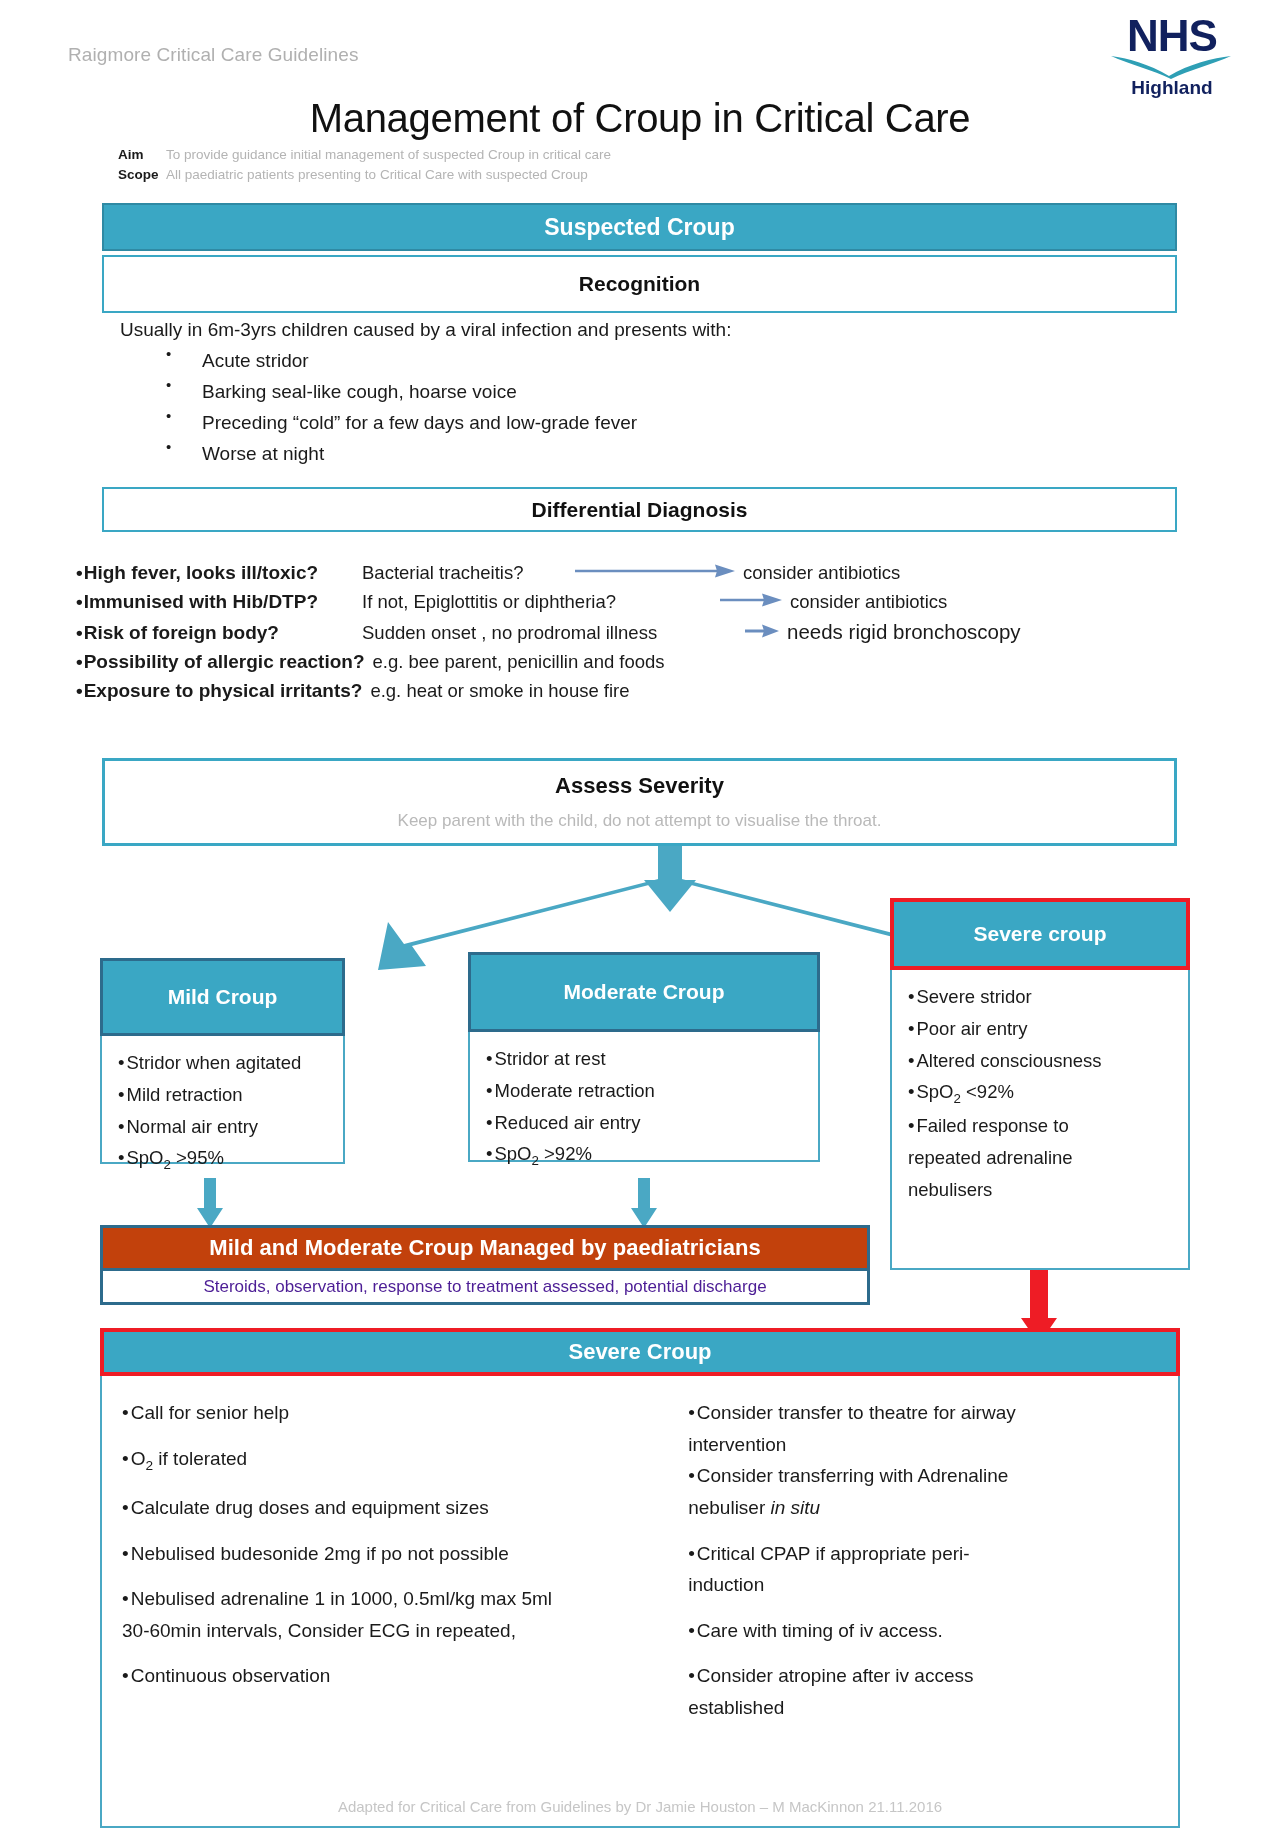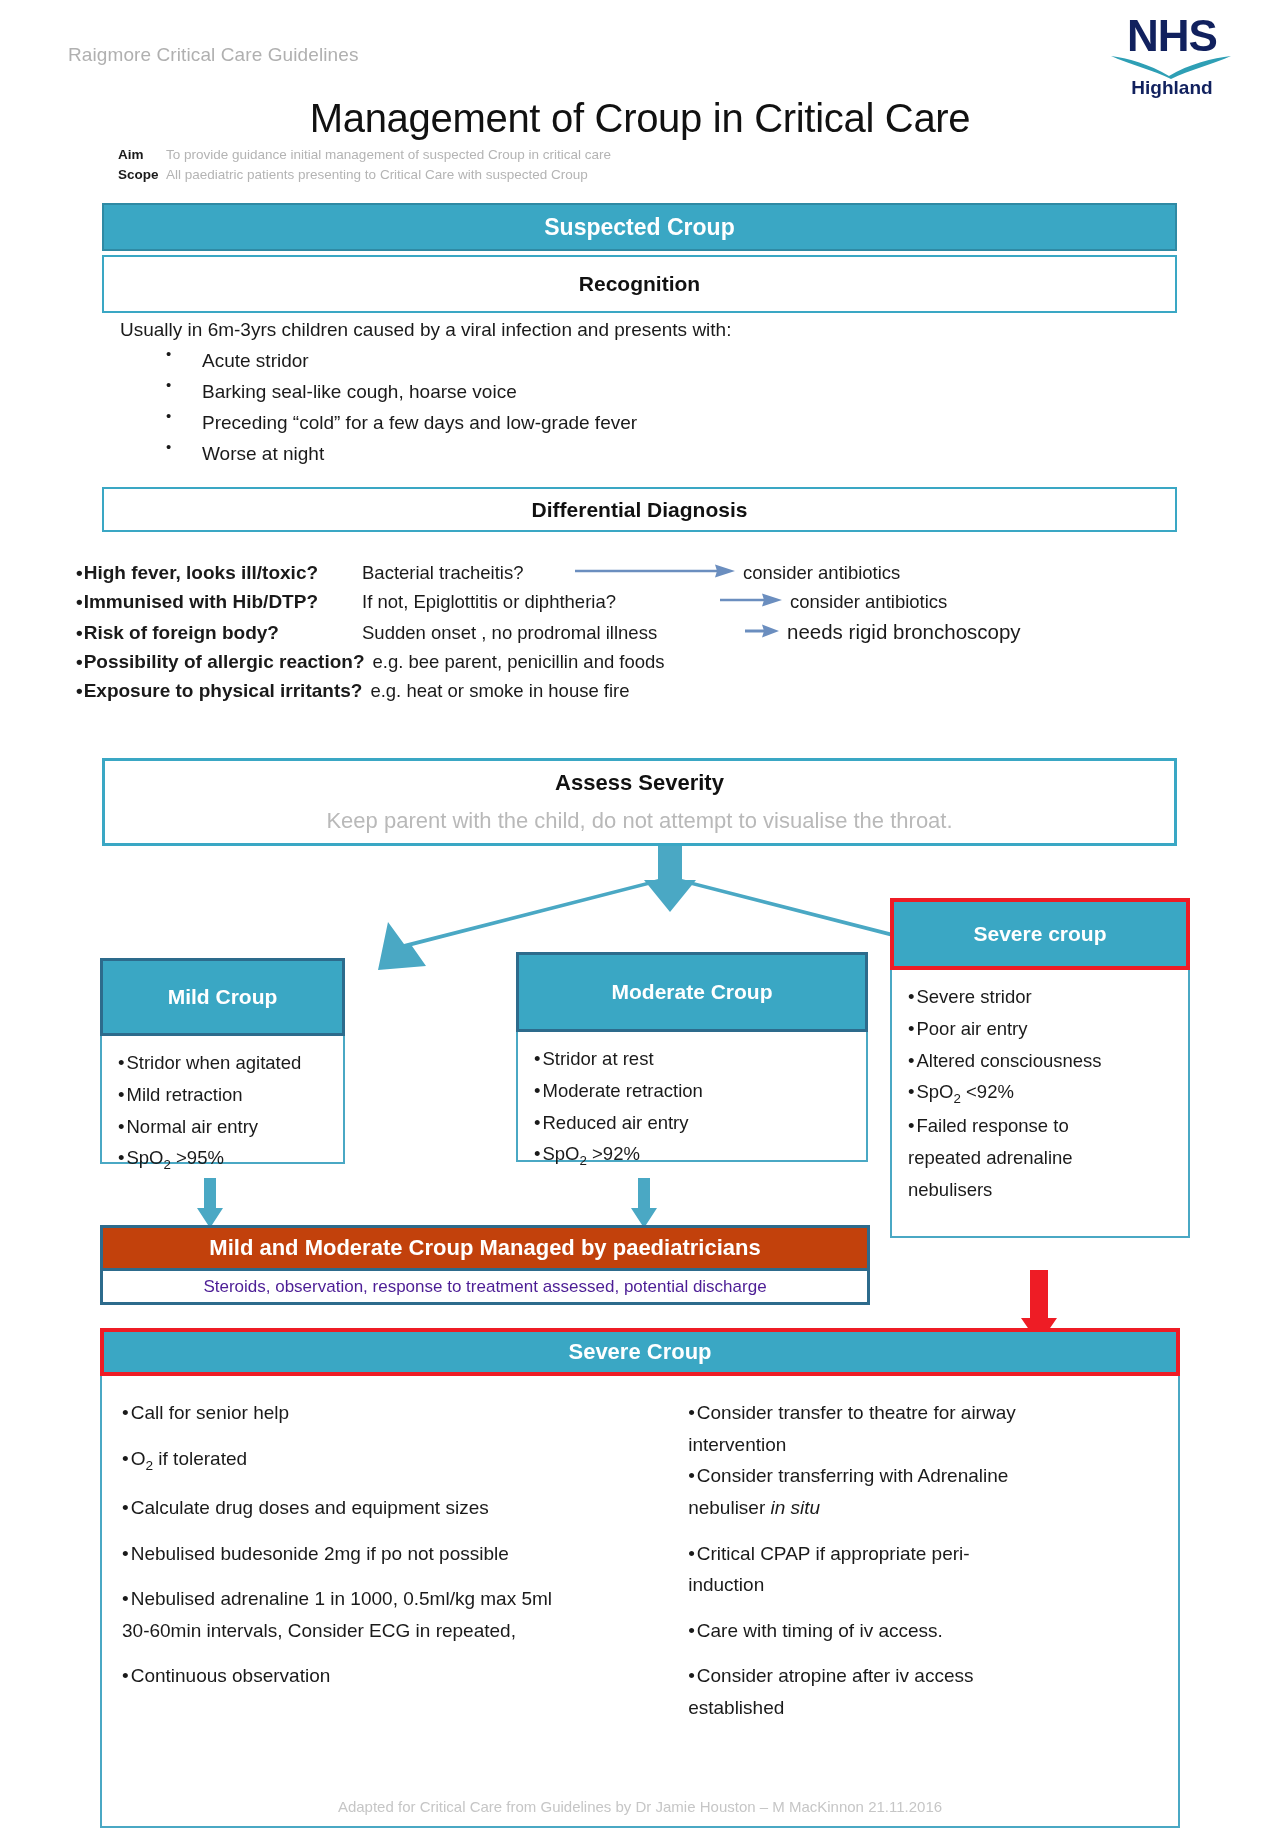"Keep parent with the child," #assess-box .sub { font-size: 22px -> 17px }
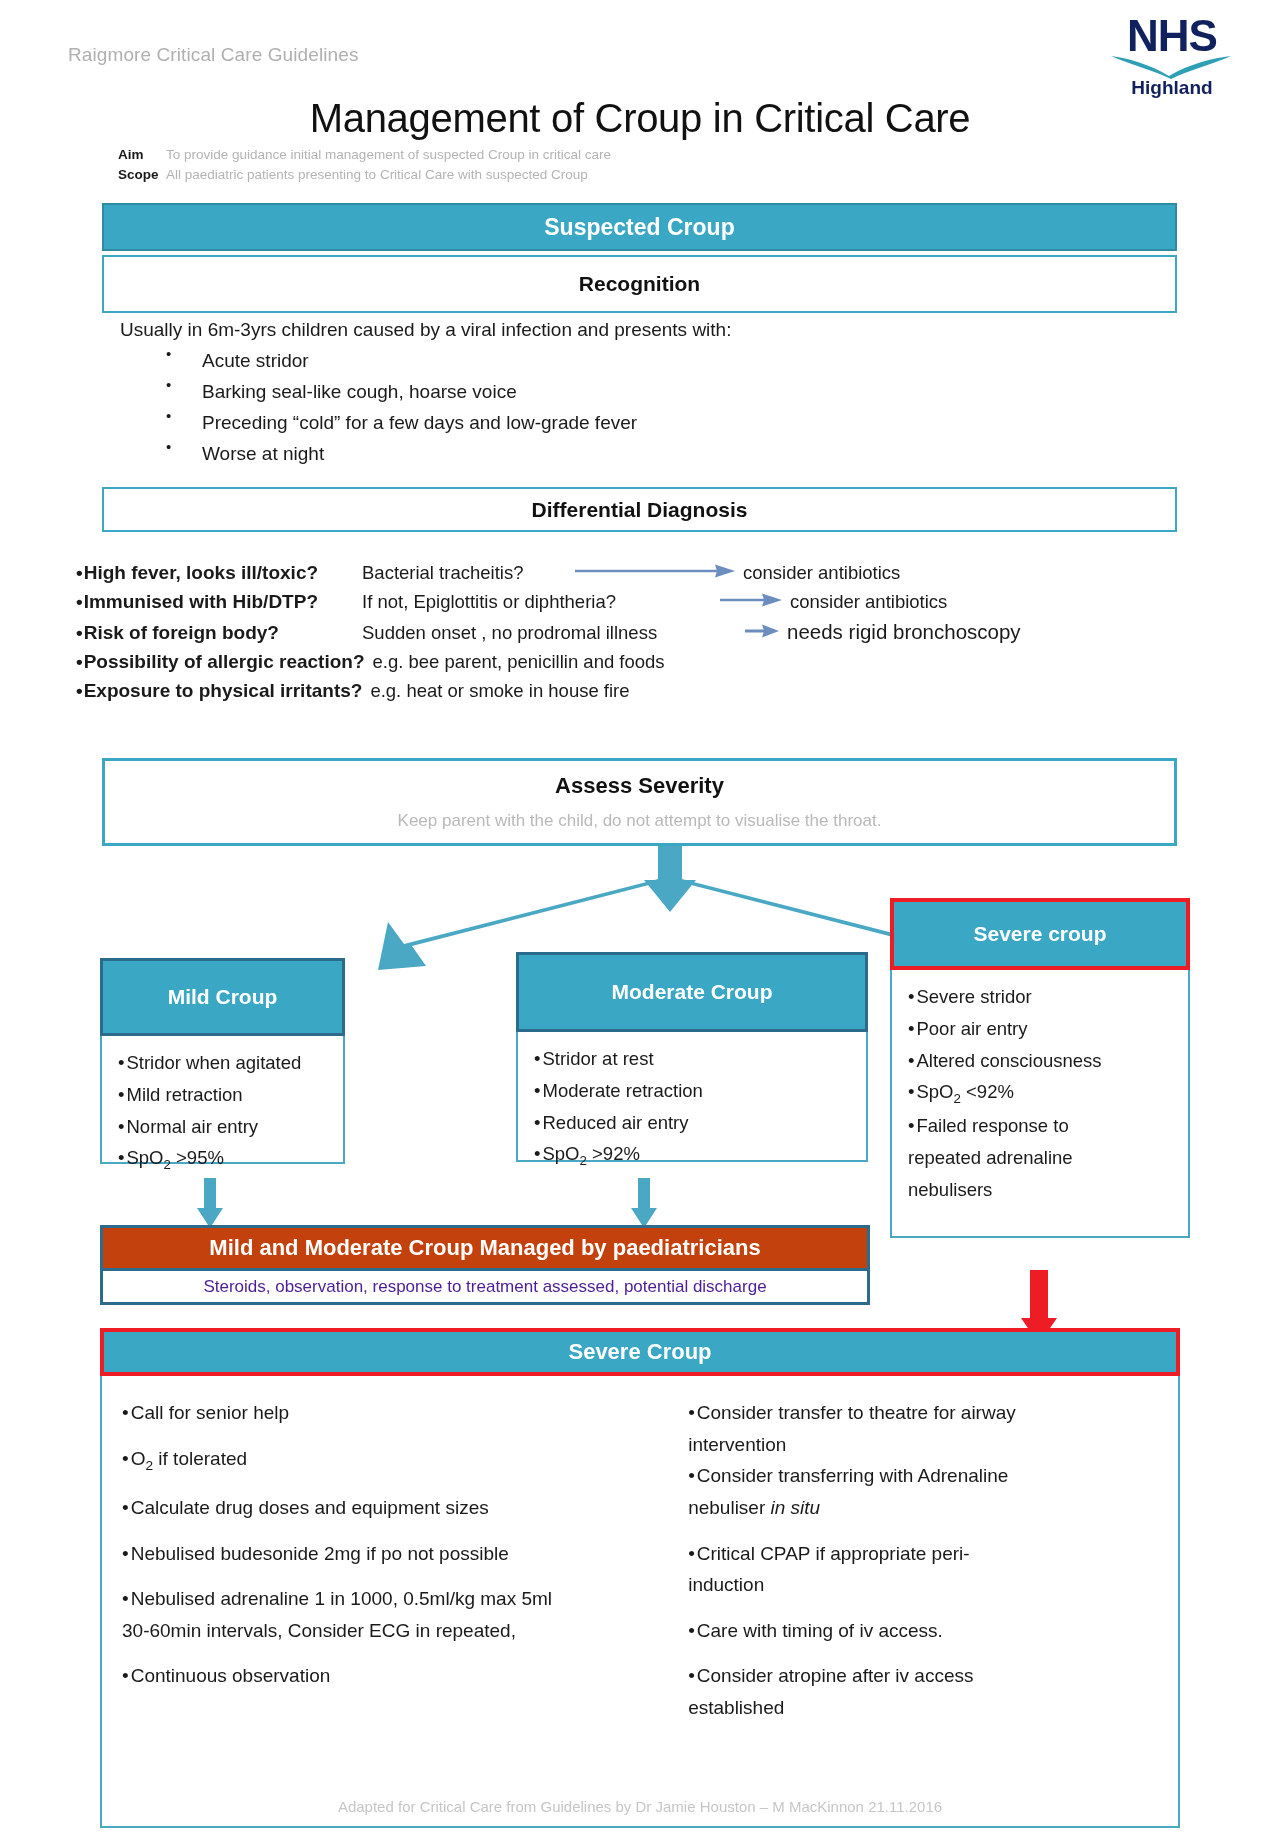"Moderate Croup" #moderate-card { margin-left: 48px -> none }
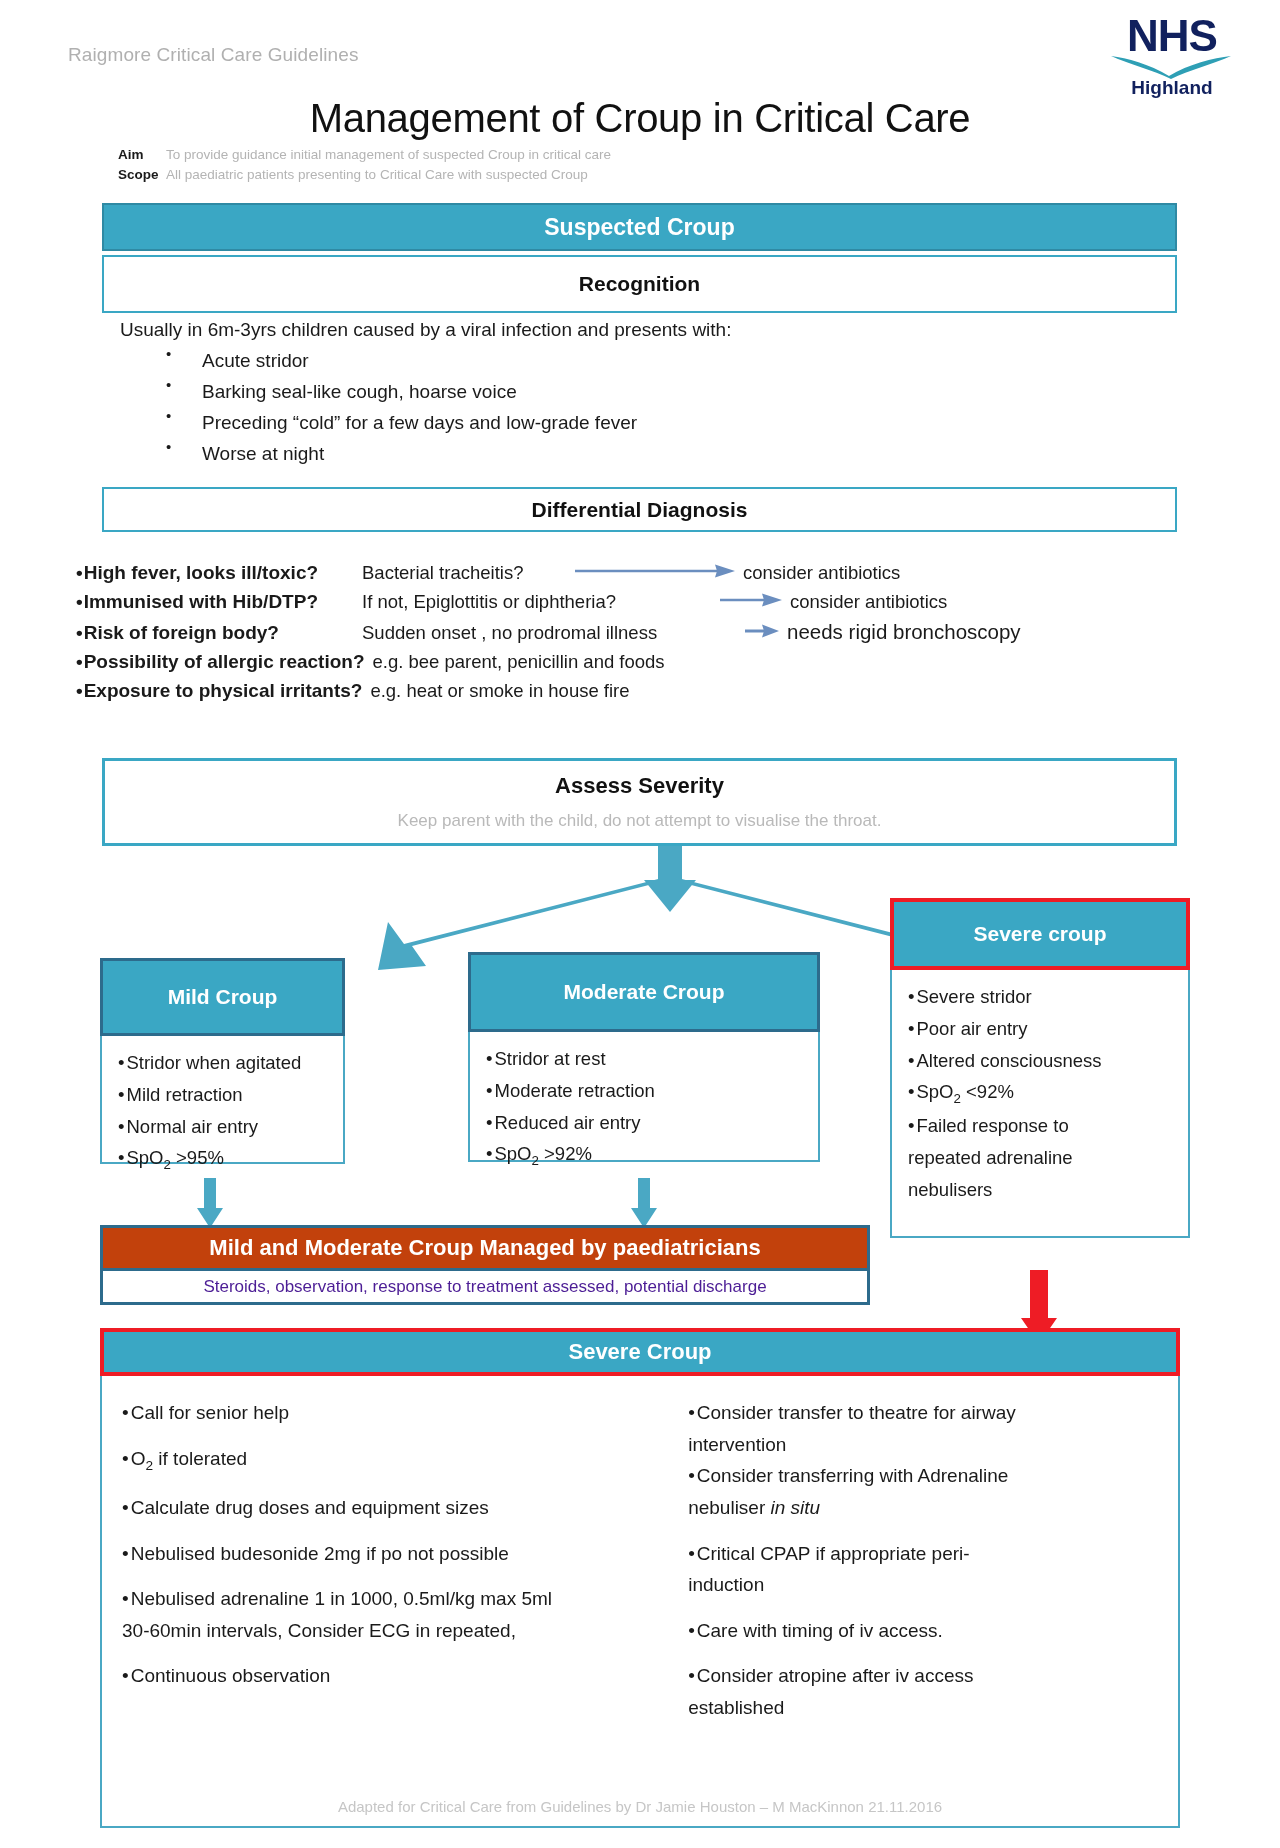"Severe stridor" #severe-card .sev-body { height: 268px -> 300px }
